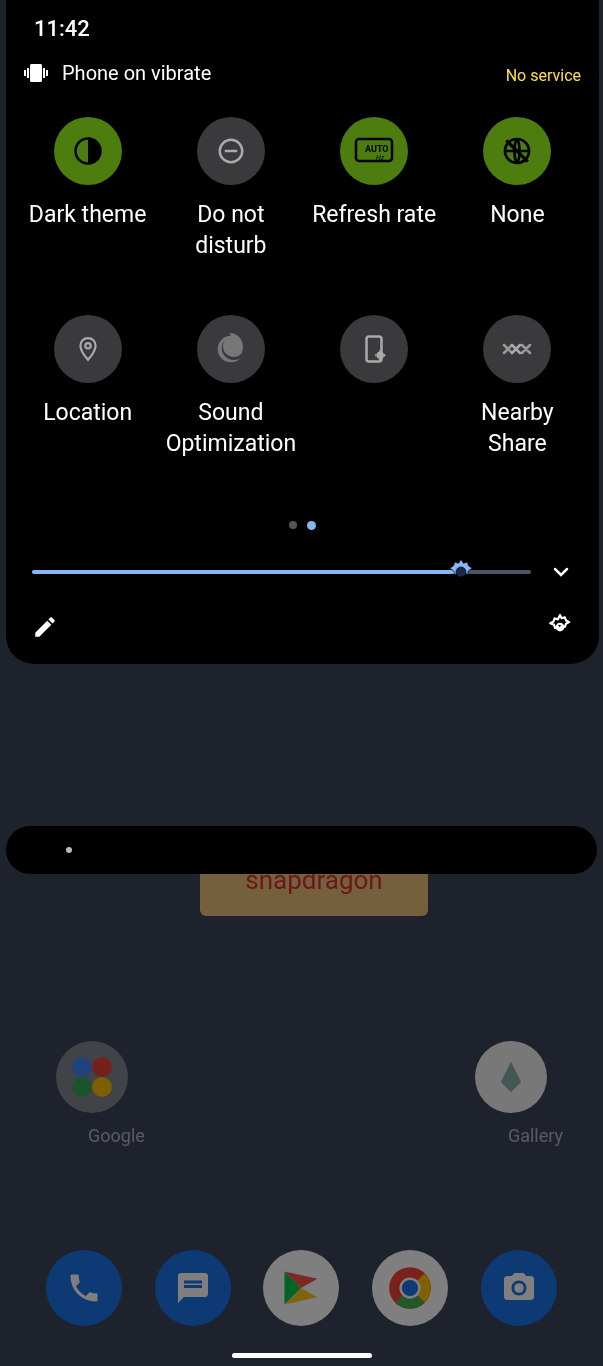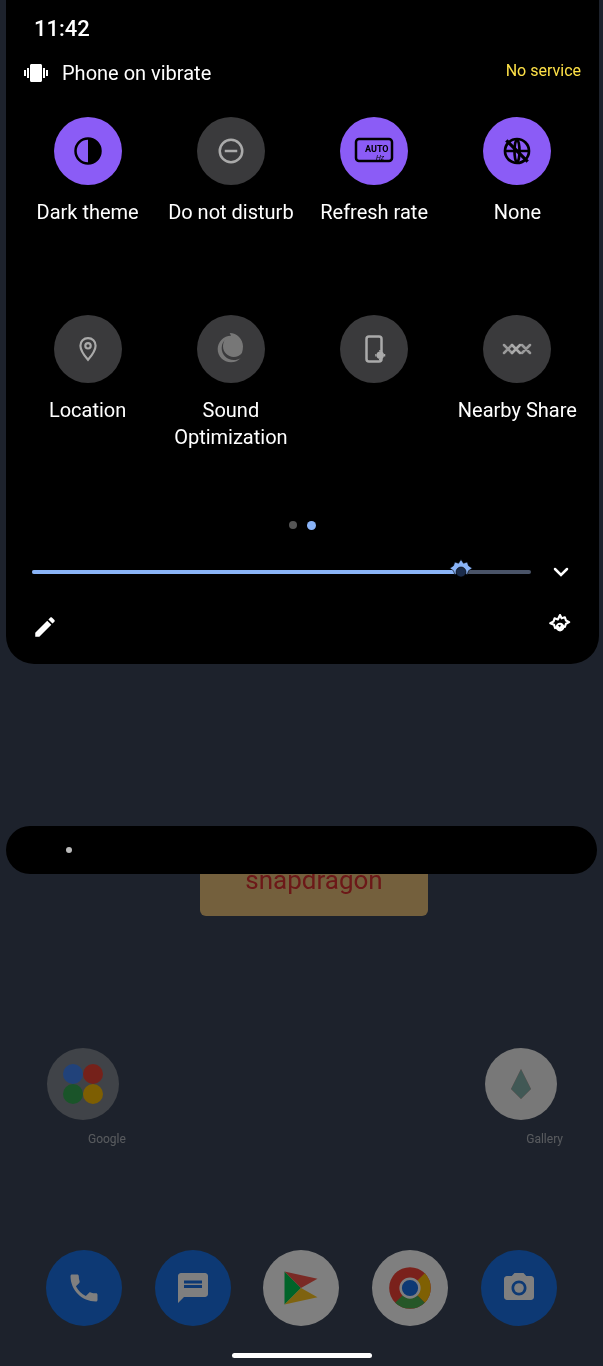"Phone on vibrate" .qs-header { align-items: flex-start -> flex-end }
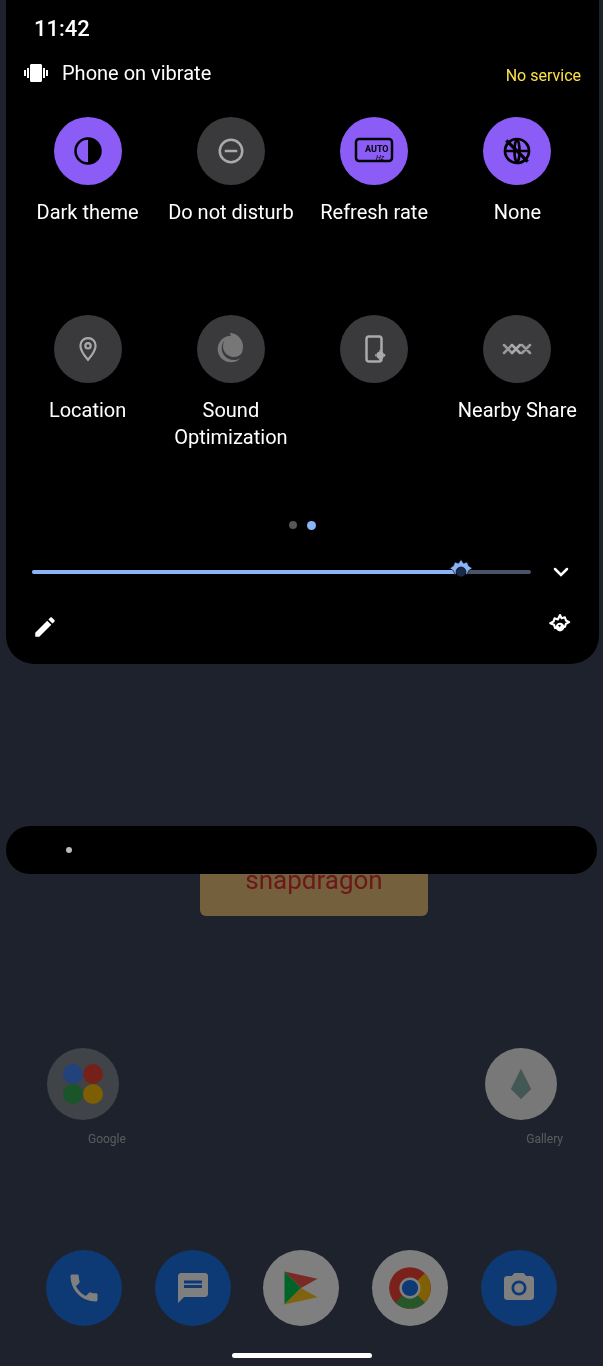"AUTO" .tile-icon.active { background: #8b5cf6 -> #4d7c0f }
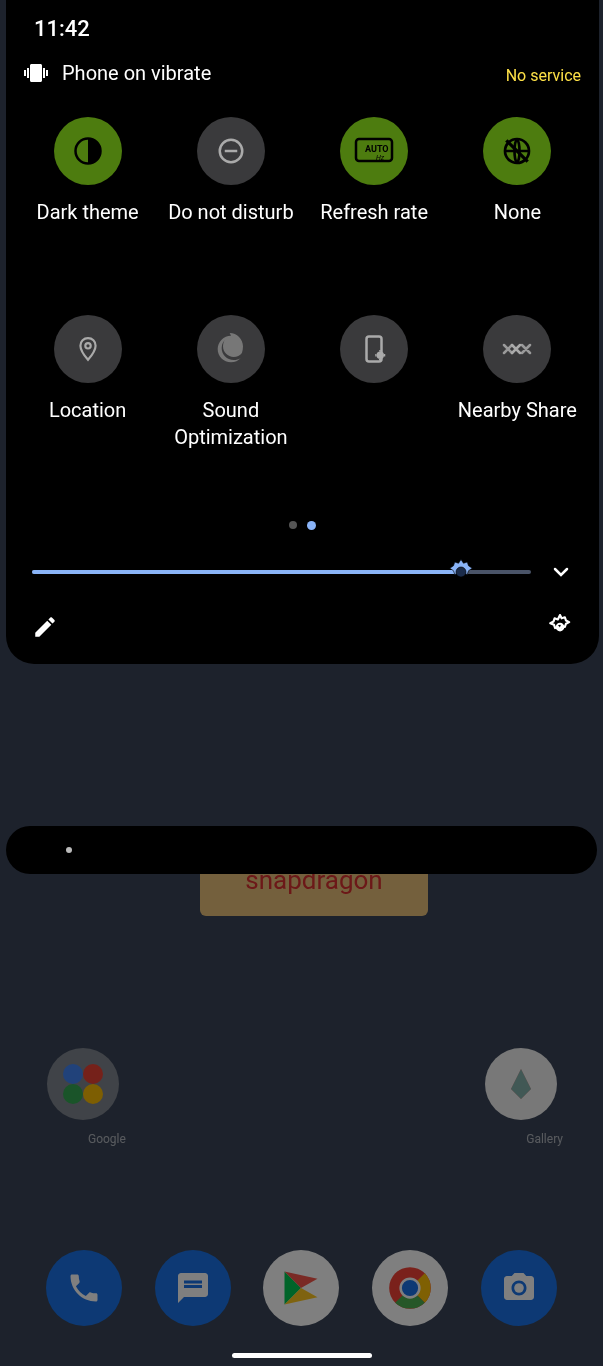"Dark theme" .tile-label { font-size: 20px -> 23px }
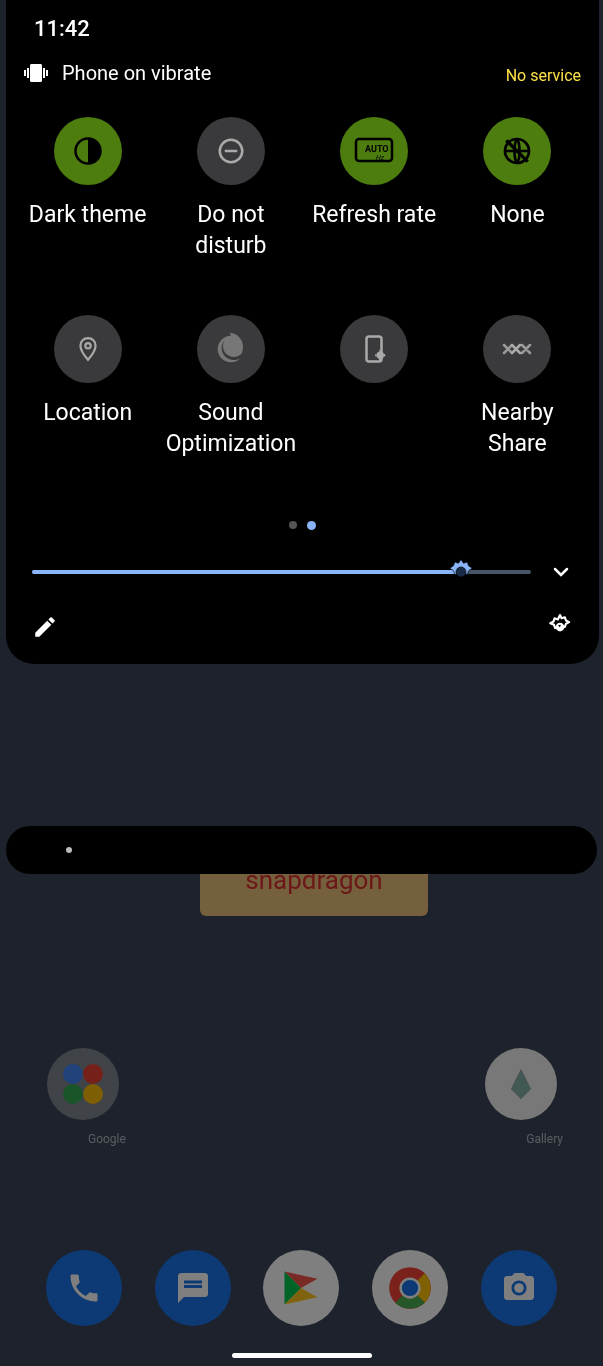"Google" .home-app-label { font-size: 12px -> 18px }
